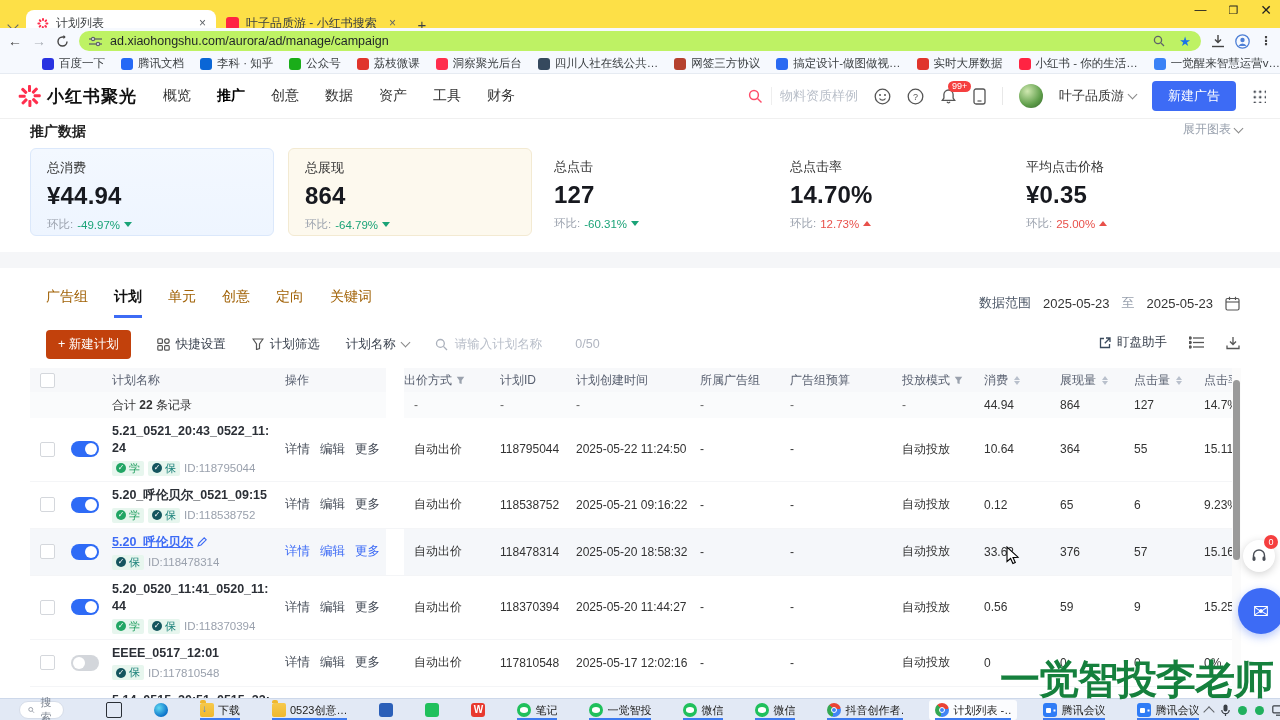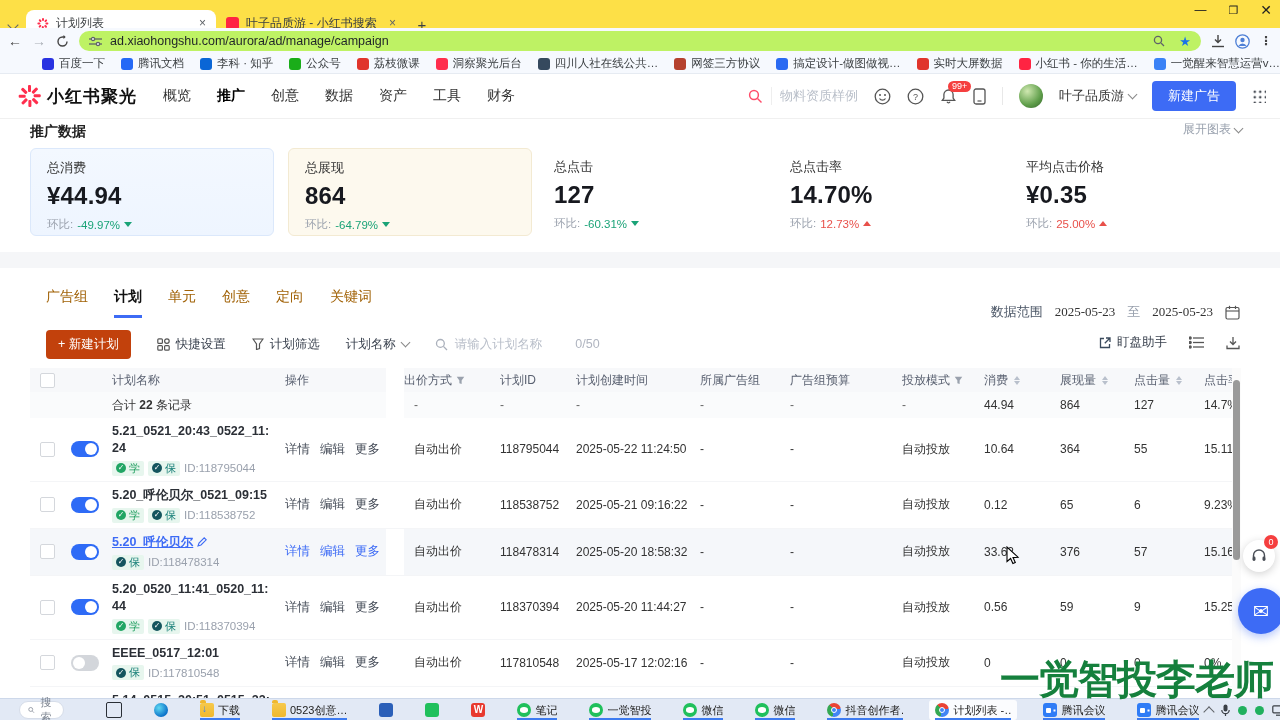"数据范围" .daterange { font-family: Liberation Serif, serif -> none; top: 303px -> 294px }
